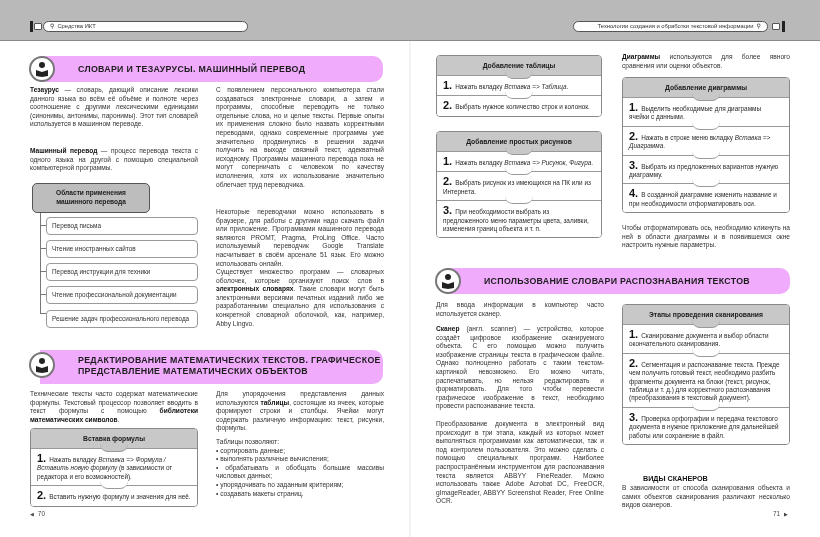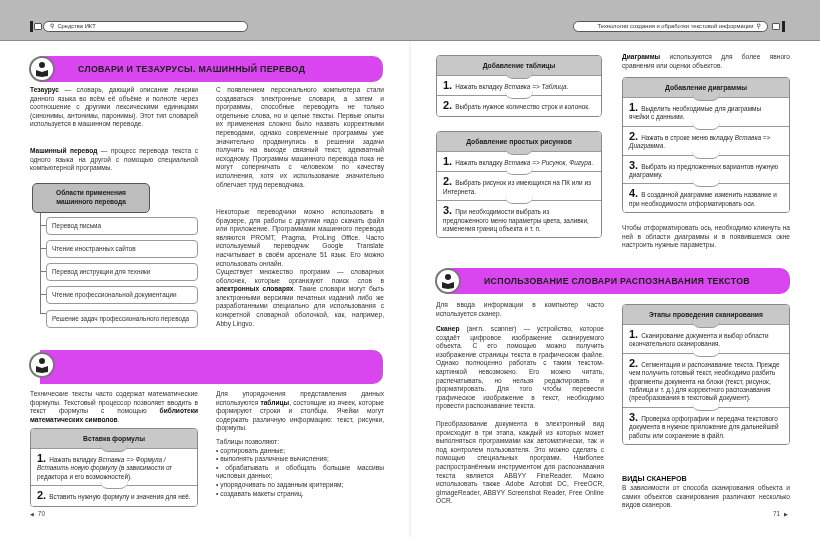"СЛОВАРИ И ТЕЗАУРУСЫ. МАШИННЫЙ ПЕРЕВОД" .section { background: #d946ef -> #f0abfc }
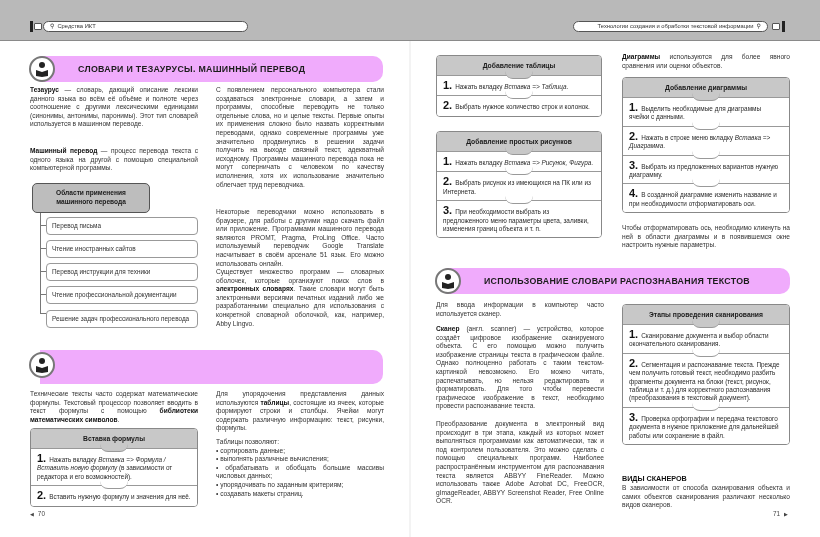"РЕДАКТИРОВАНИЕ МАТЕМАТИЧЕСКИХ ТЕКСТОВ." div { html: none -> <div>РЕДАКТИРОВАНИЕ МАТЕМАТИЧЕСКИХ ТЕКСТОВ. ГРАФИЧЕСКОЕ</div> }
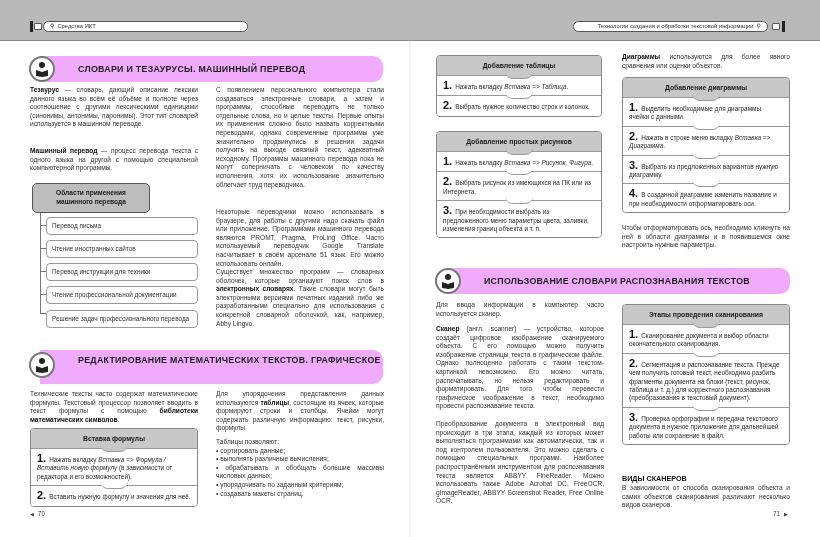"ПРЕДСТАВЛЕНИЕ МАТЕМАТИЧЕСКИХ ОБЪЕКТОВ" div { html: none -> <div>ПРЕДСТАВЛЕНИЕ МАТЕМАТИЧЕСКИХ ОБЪЕКТОВ</div> }
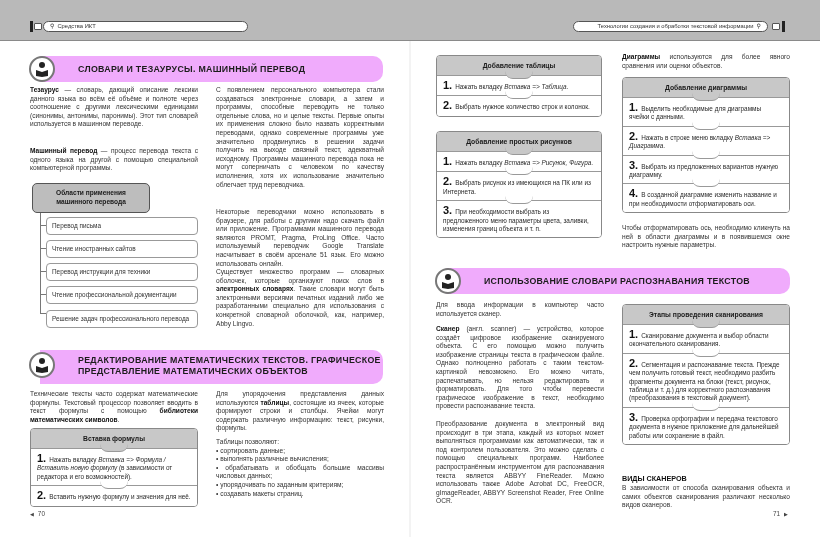"ВИДЫ СКАНЕРОВ" .h2 { margin-left: none -> 21px }
